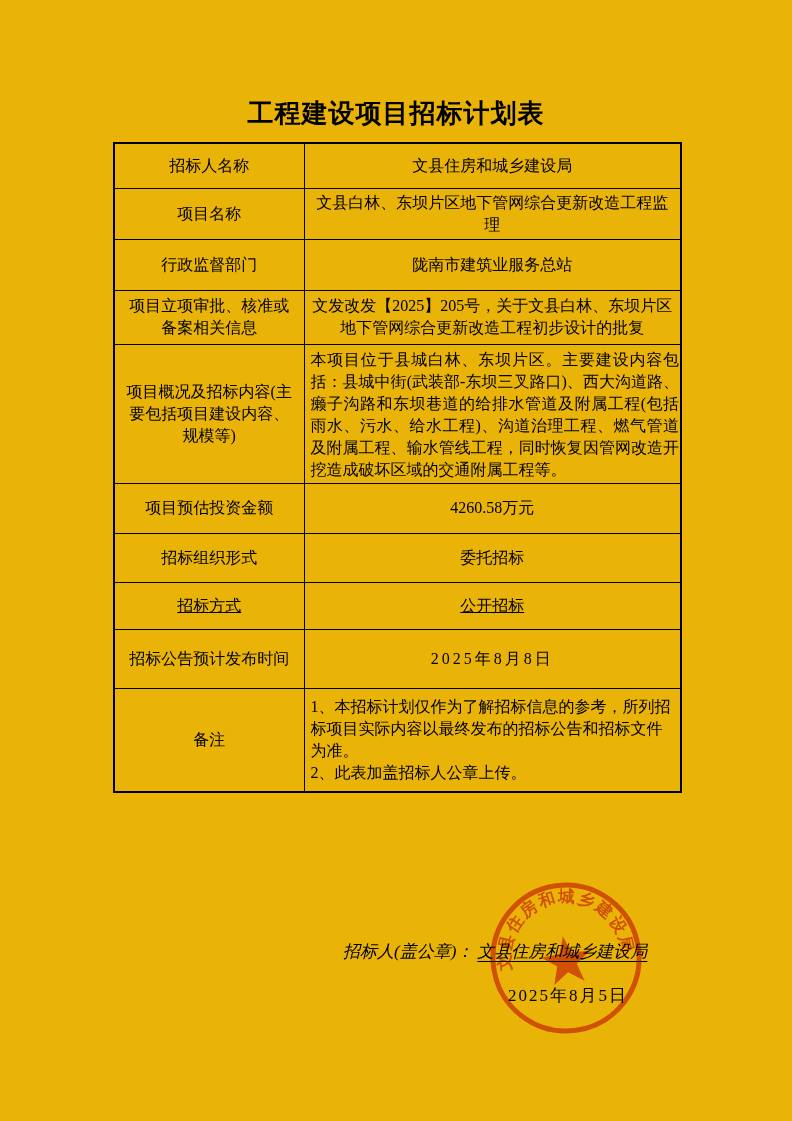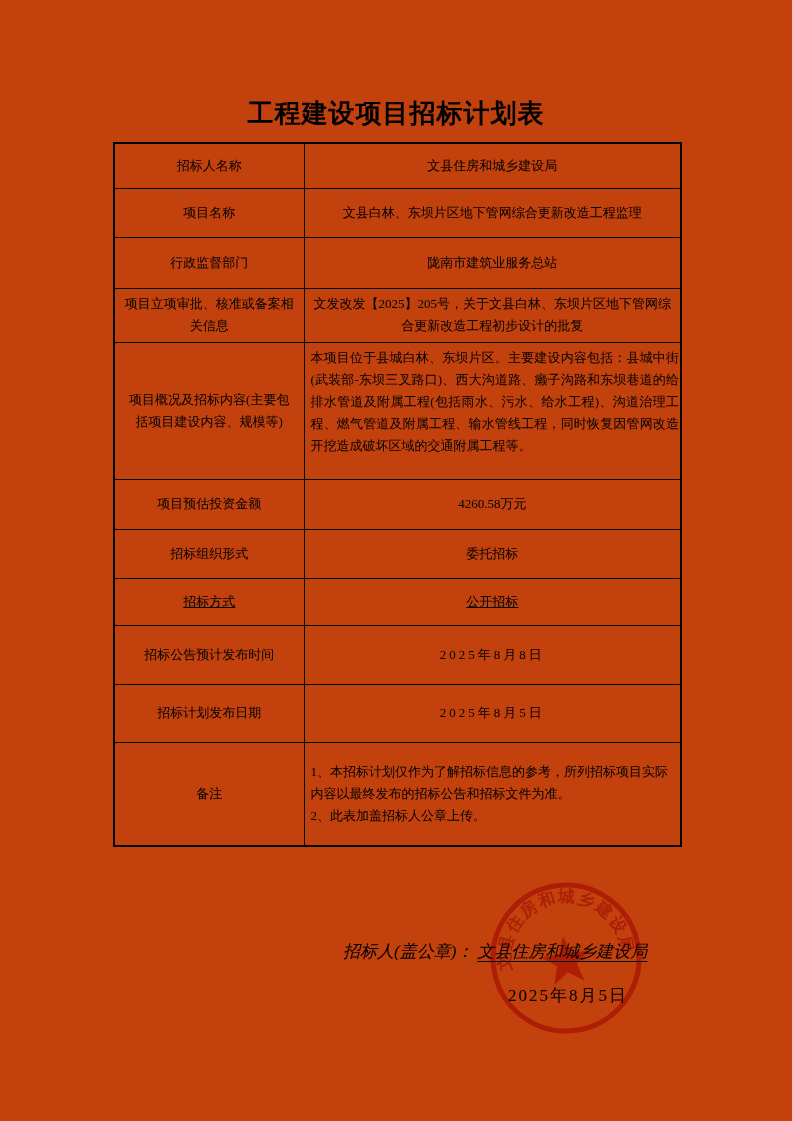"工程建设项目招标计划表" .page { background: #c2410c -> #eab308 }
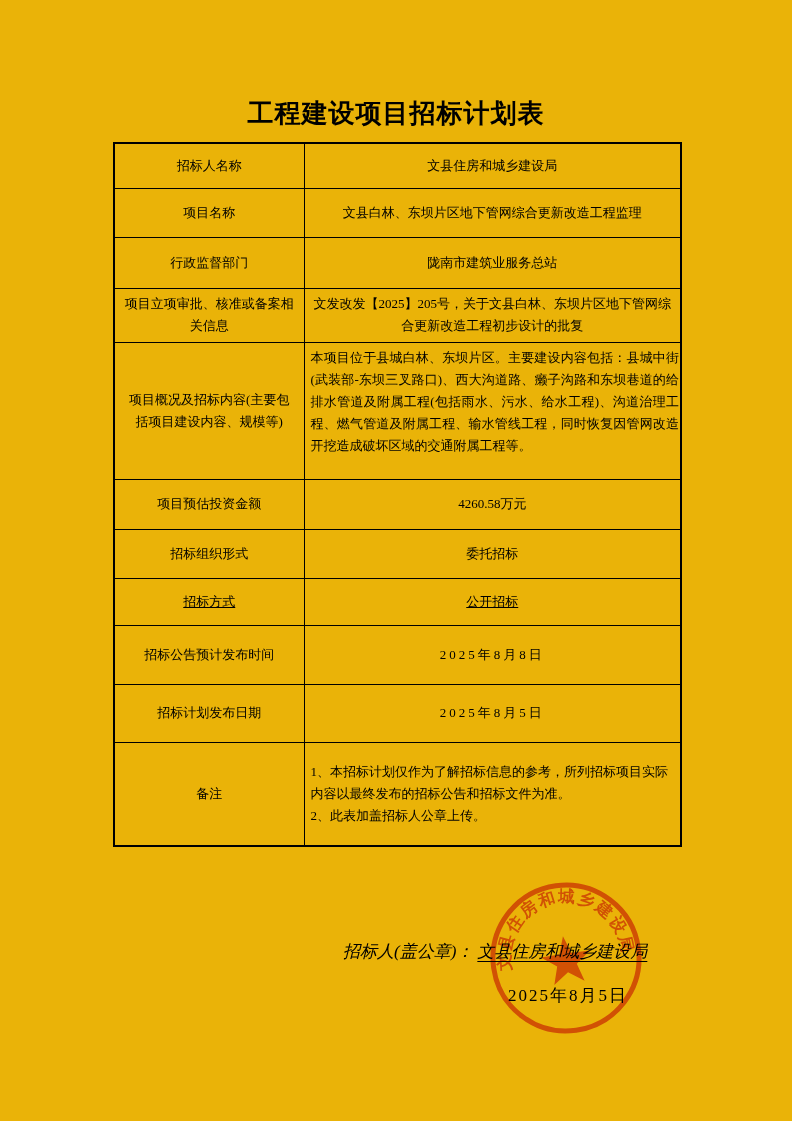"招标人名称" table.plan td { font-size: 13px -> 16px }
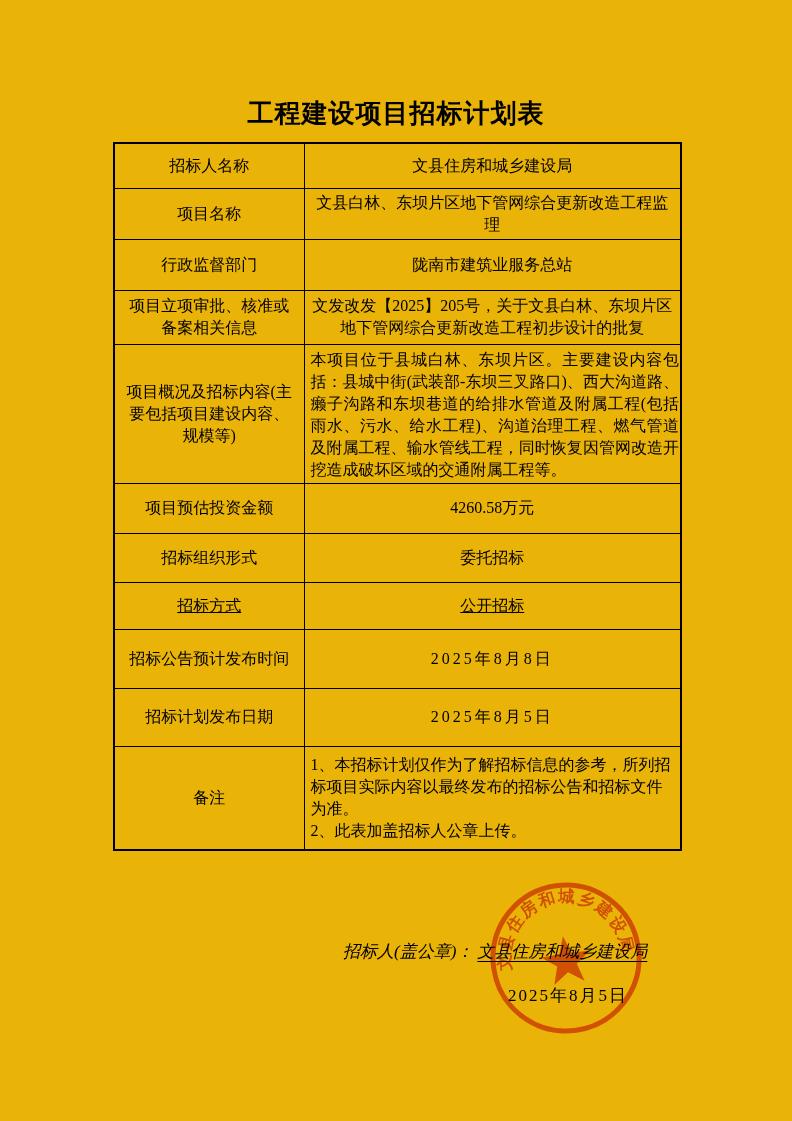"招标计划发布日期" tr.r11 { html: <tr> <td>招标计划发布日期</td> <td>2025年8月5日</td> </tr> -> none }
